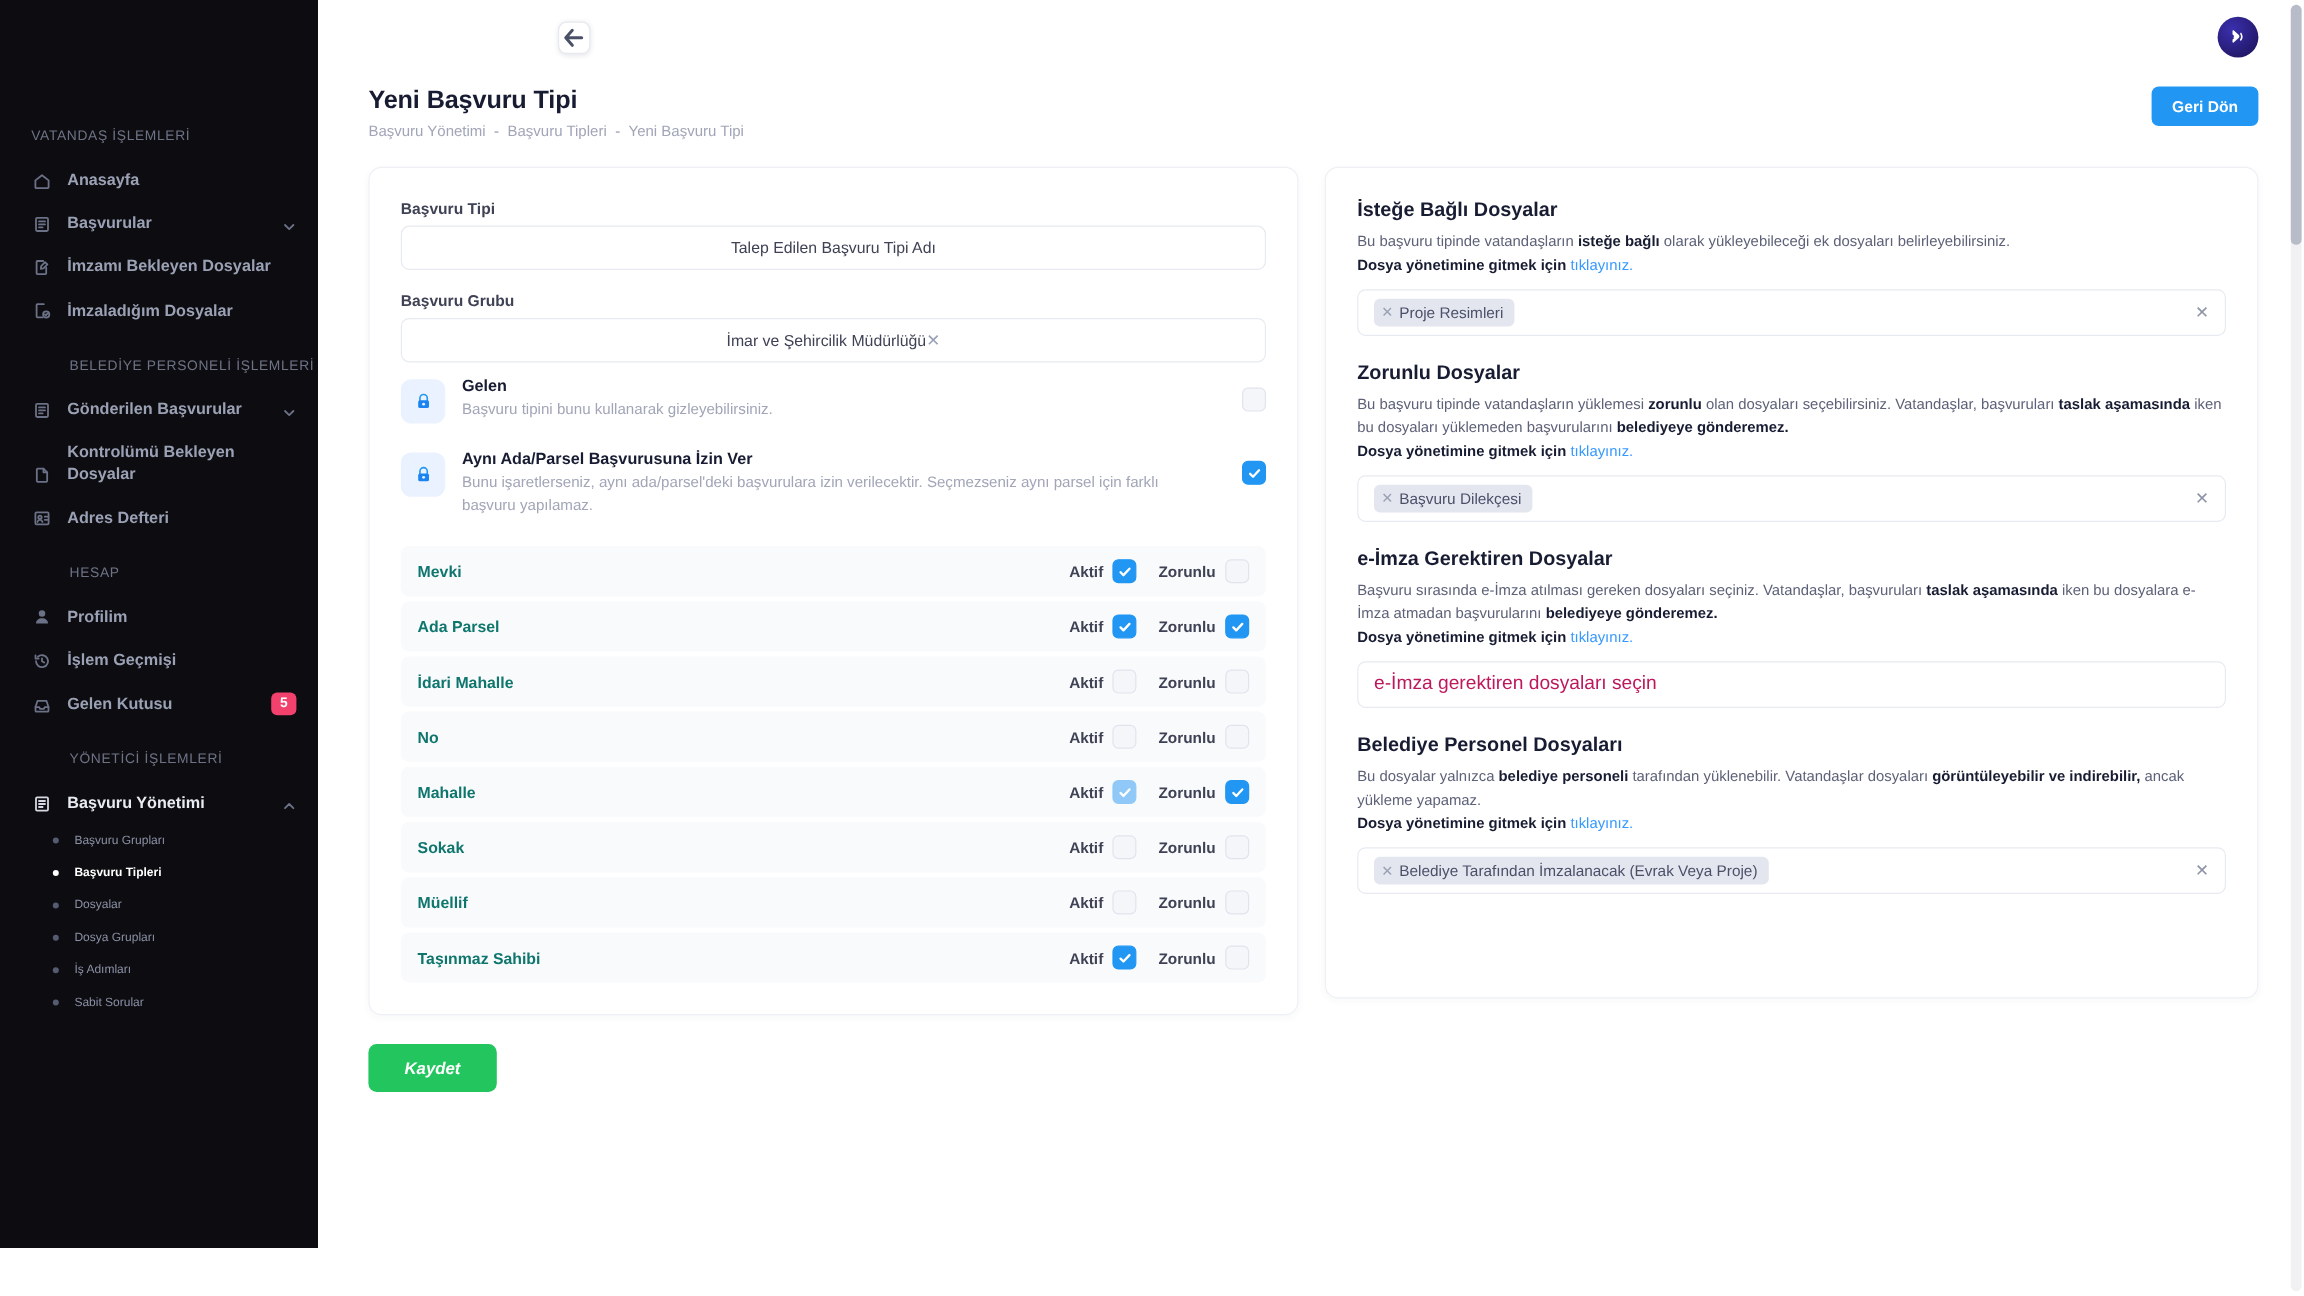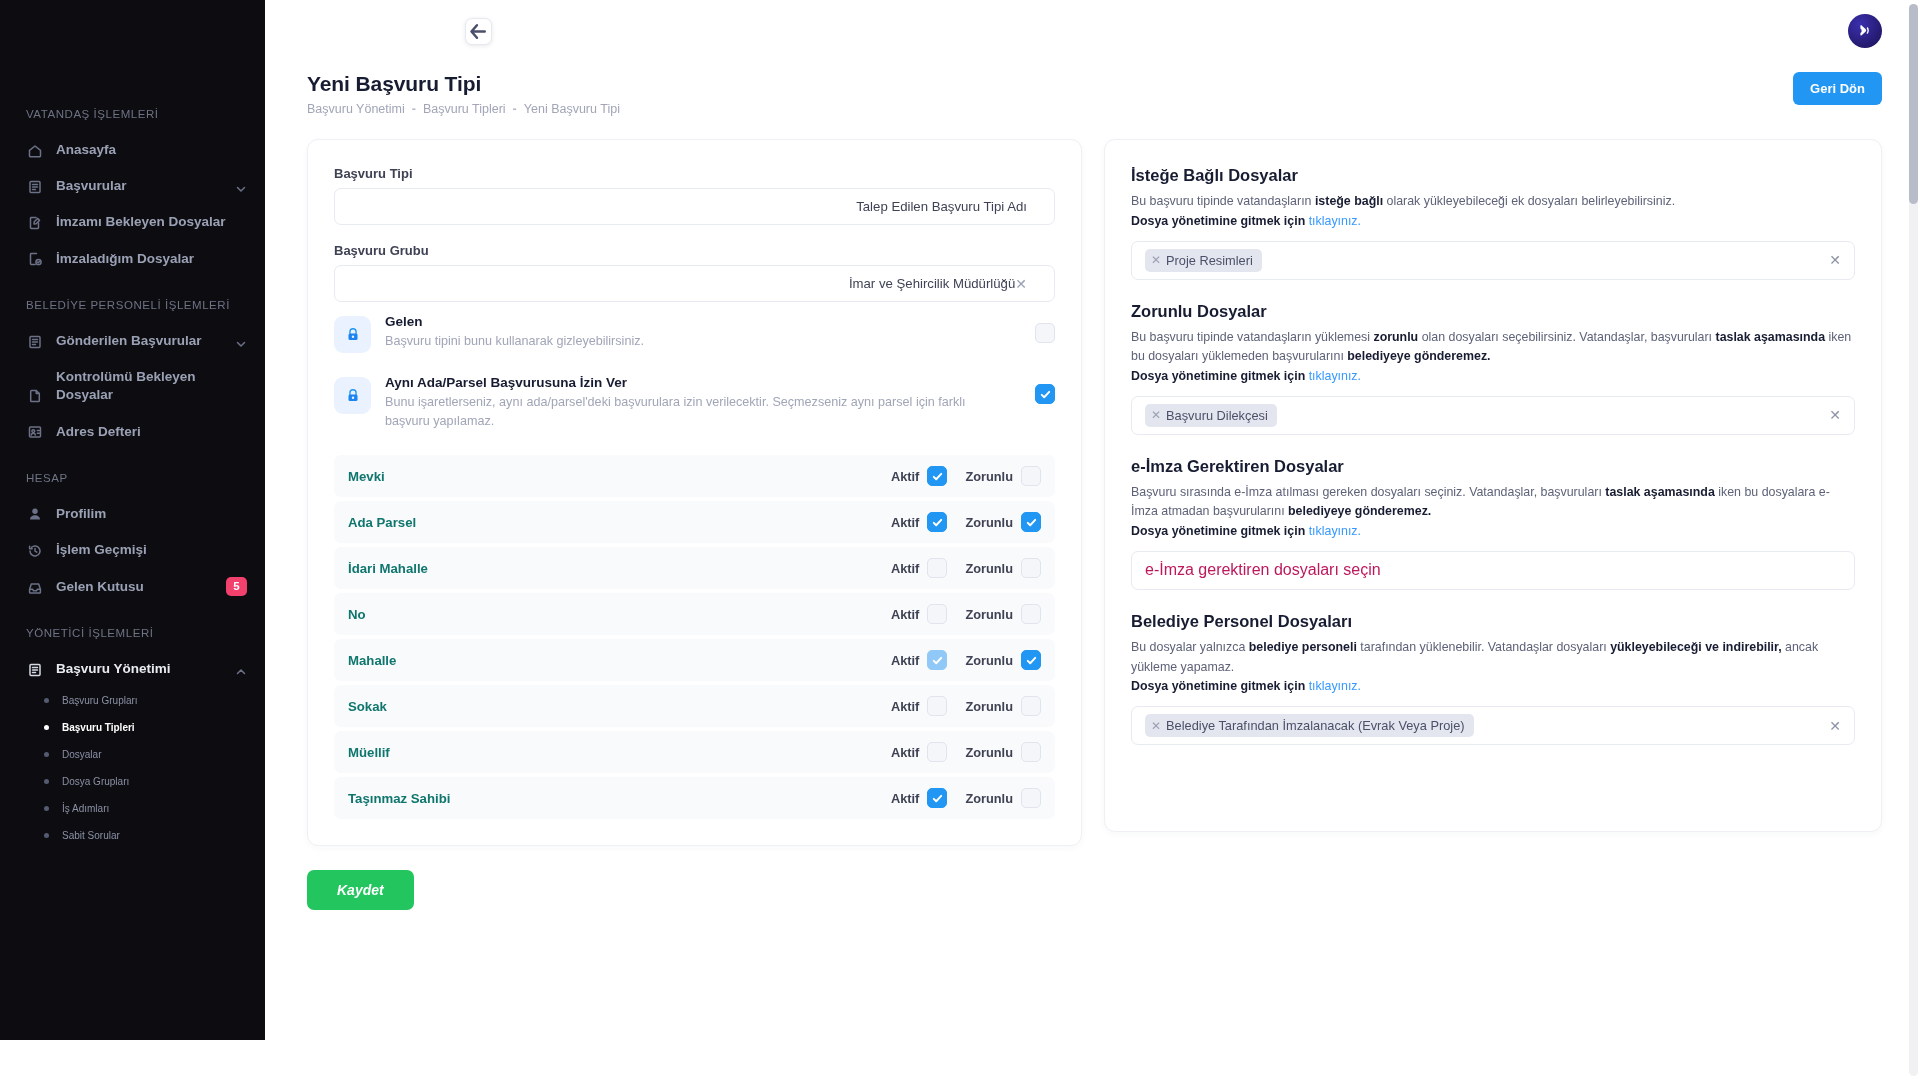"Talep Edilen Başvuru Tipi Adı" .input { justify-content: flex-end -> center; padding: 0 27px -> 0 13px }
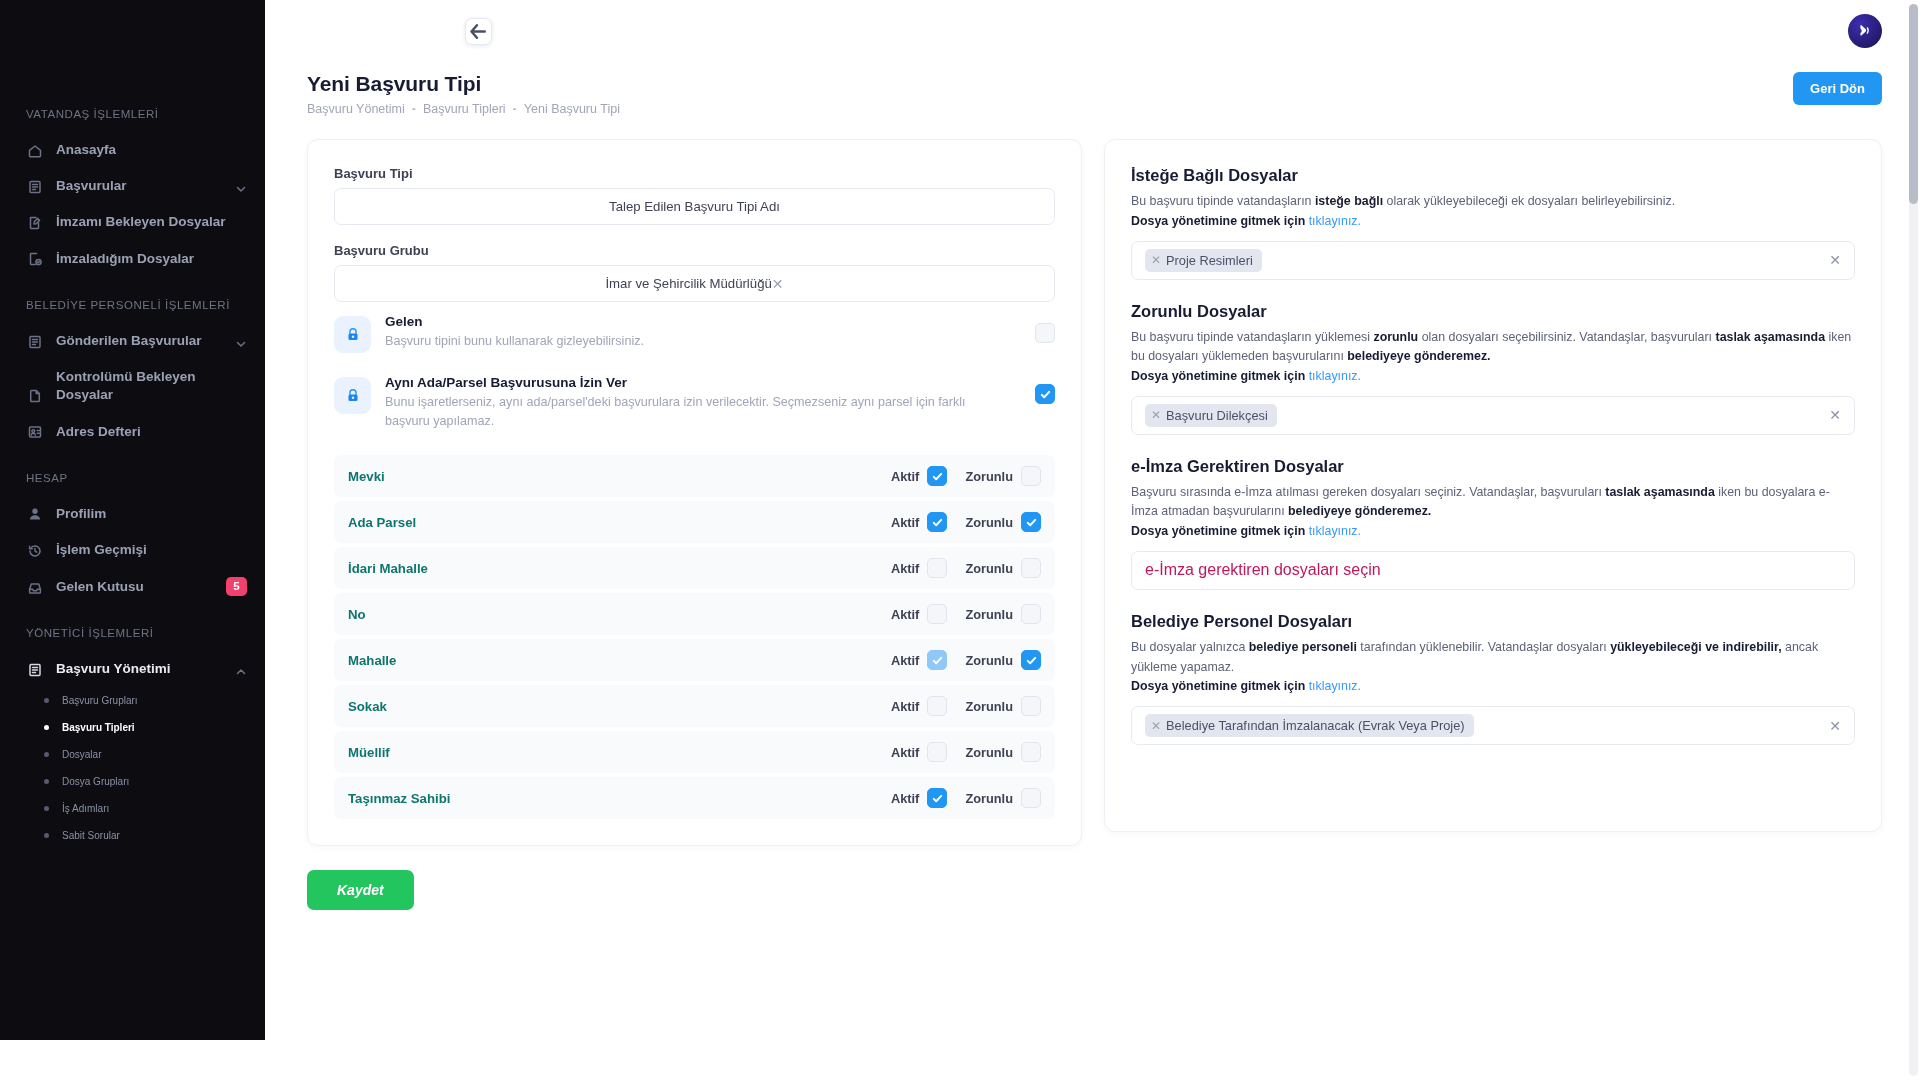"BELEDİYE PERSONELİ İŞLEMLERİ" .sb-section.tight { margin-left: none -> 32px }
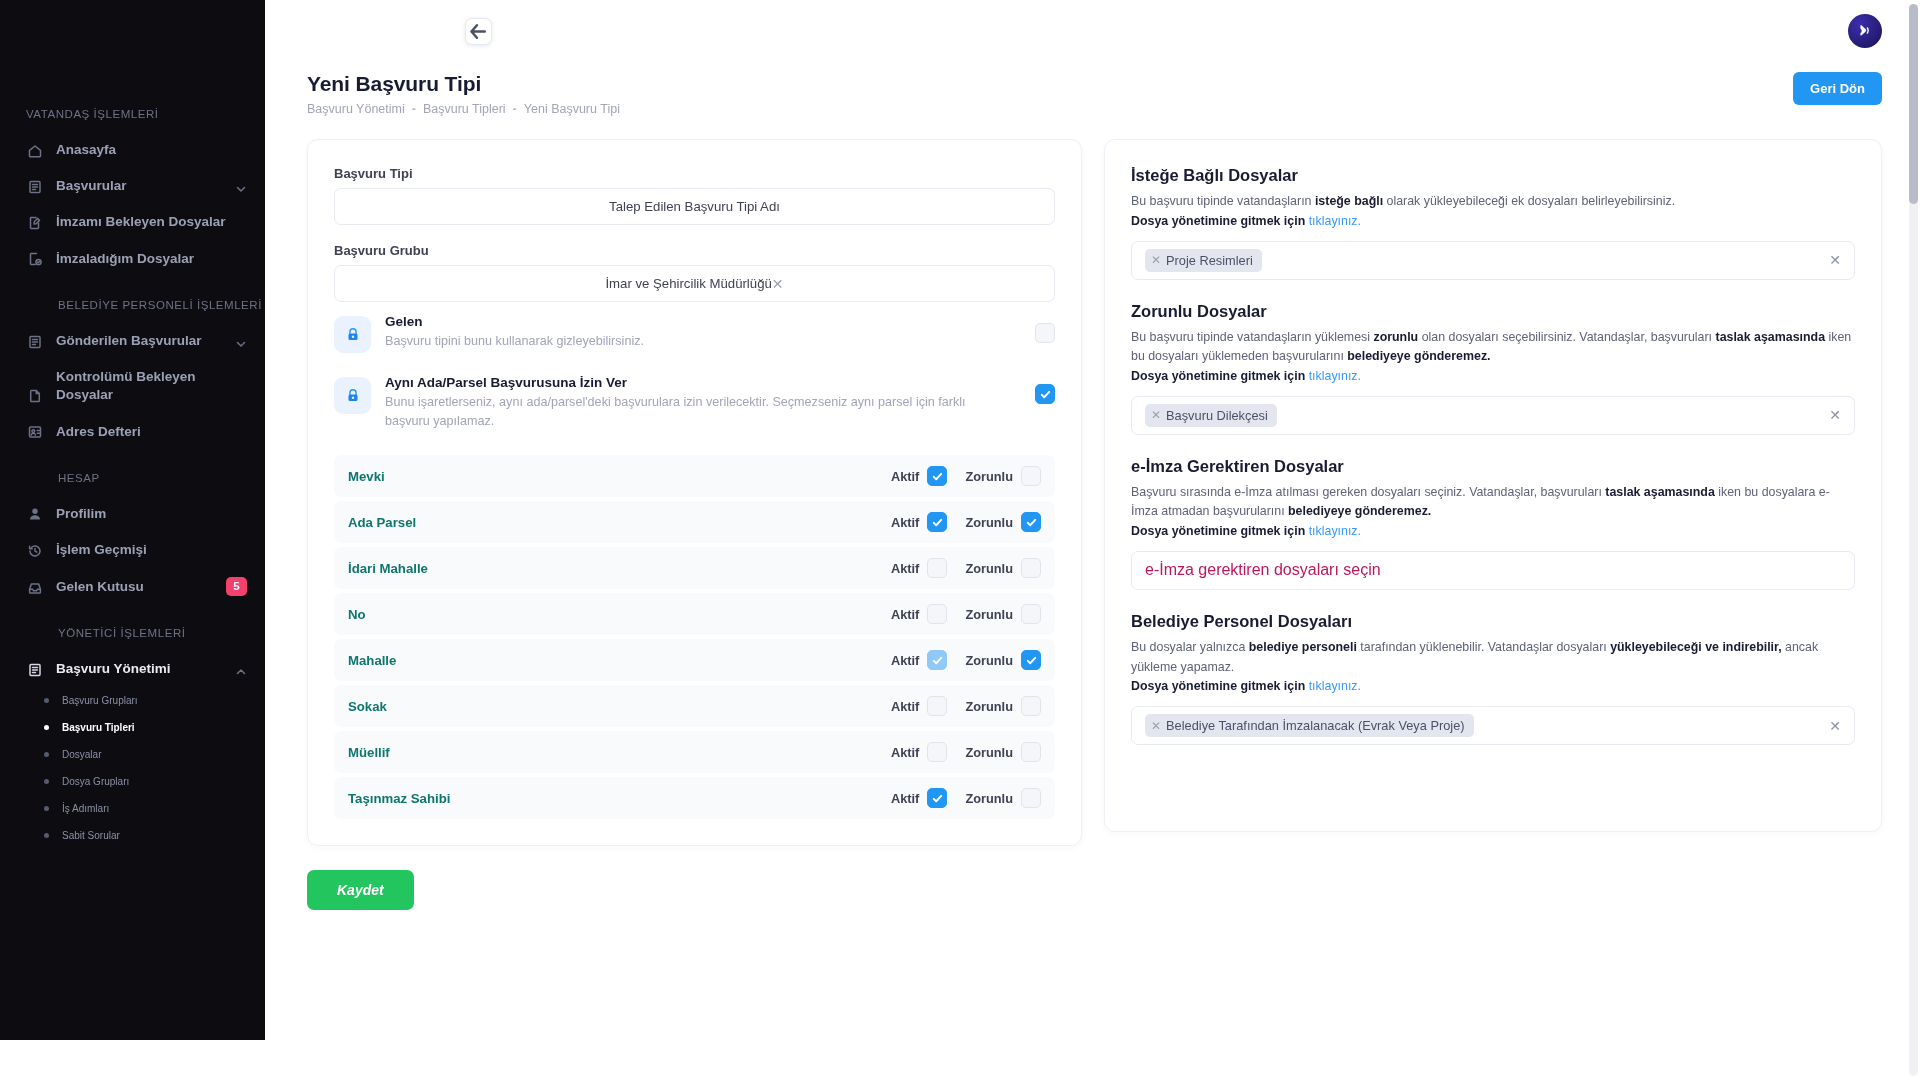"yükleyebileceği ve indirebilir," b { text: yükleyebileceği -> görüntüleyebilir }
